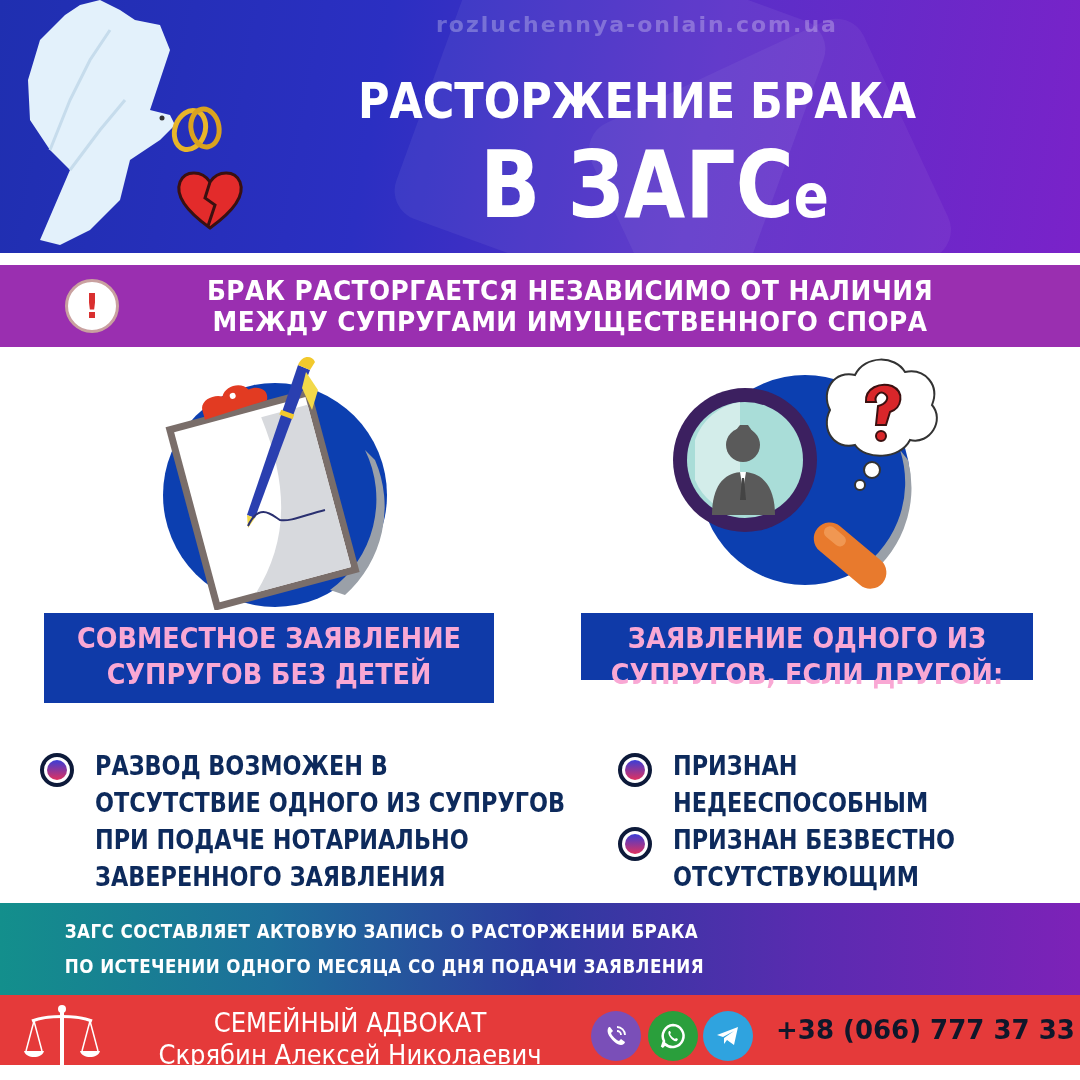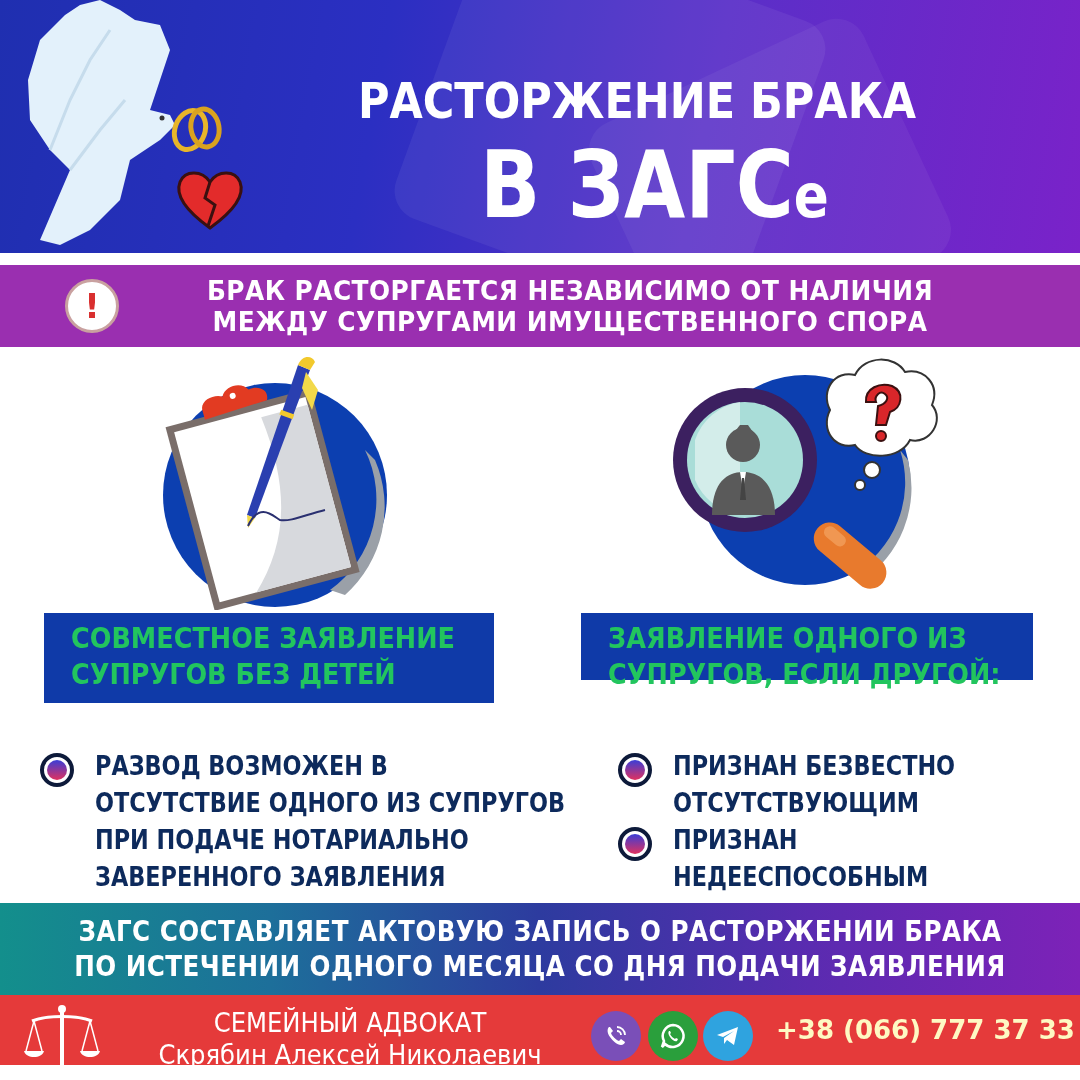"rozluchennya-onlain.com.ua" div.watermark { html: none -> <div>rozluchennya-onlain.com.ua</div> }
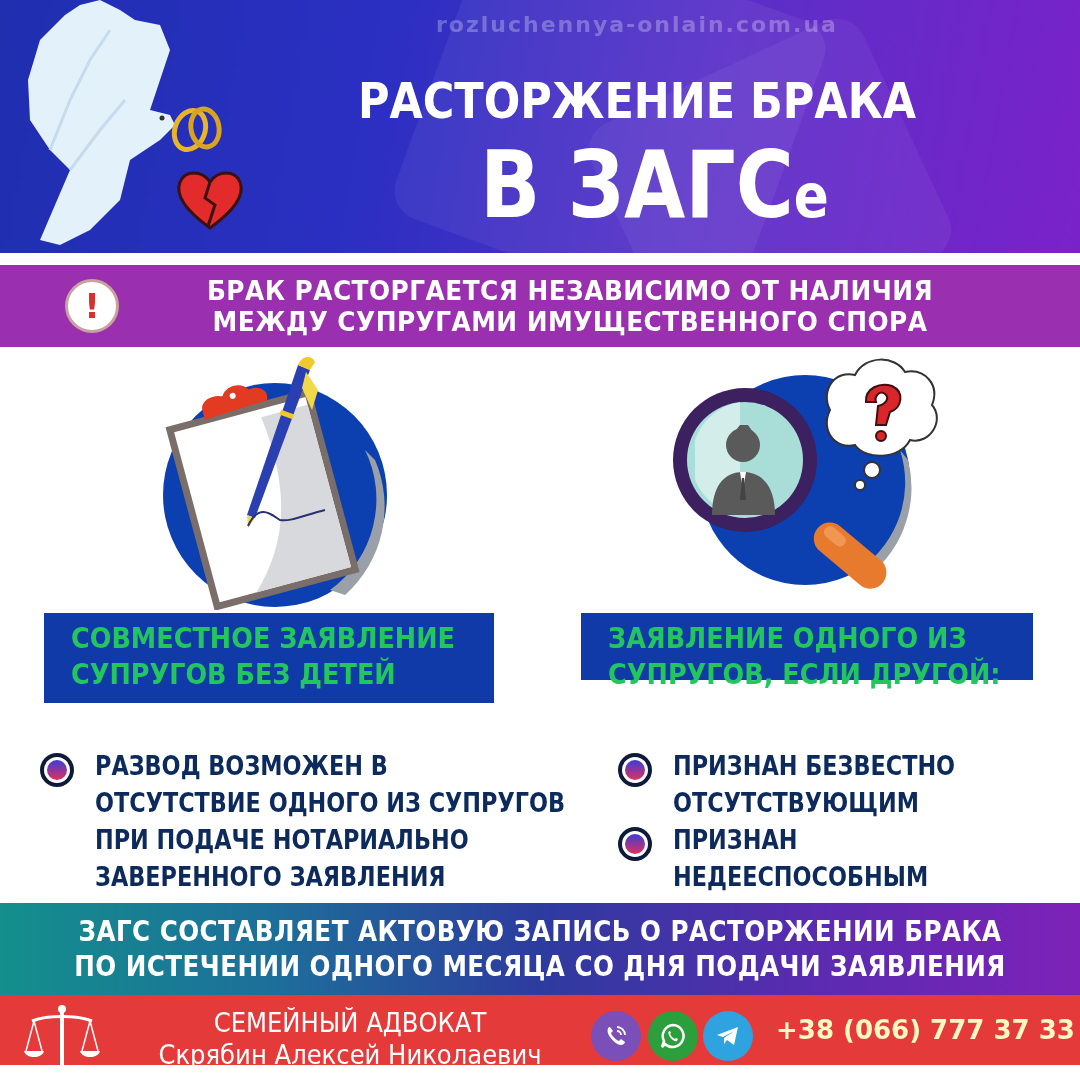"СОВМЕСТНОЕ ЗАЯВЛЕНИЕ" .sec-head { color: #22c55e -> #f9a8d4; text-align: none -> center }
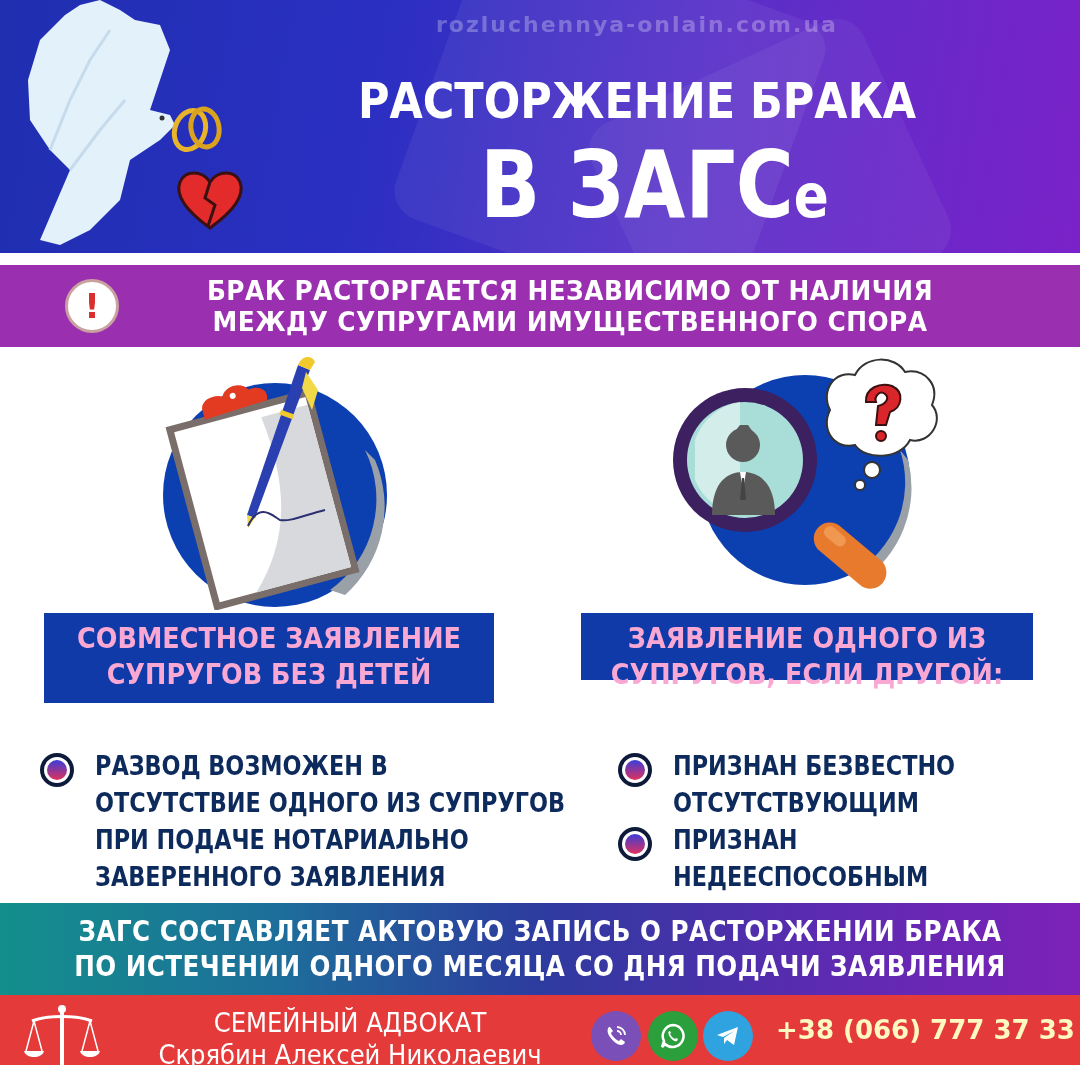"ПРИЗНАН БЕЗВЕСТНО" div.bullet { order: before "ПРИЗНАН" -> after "ПРИЗНАН" }
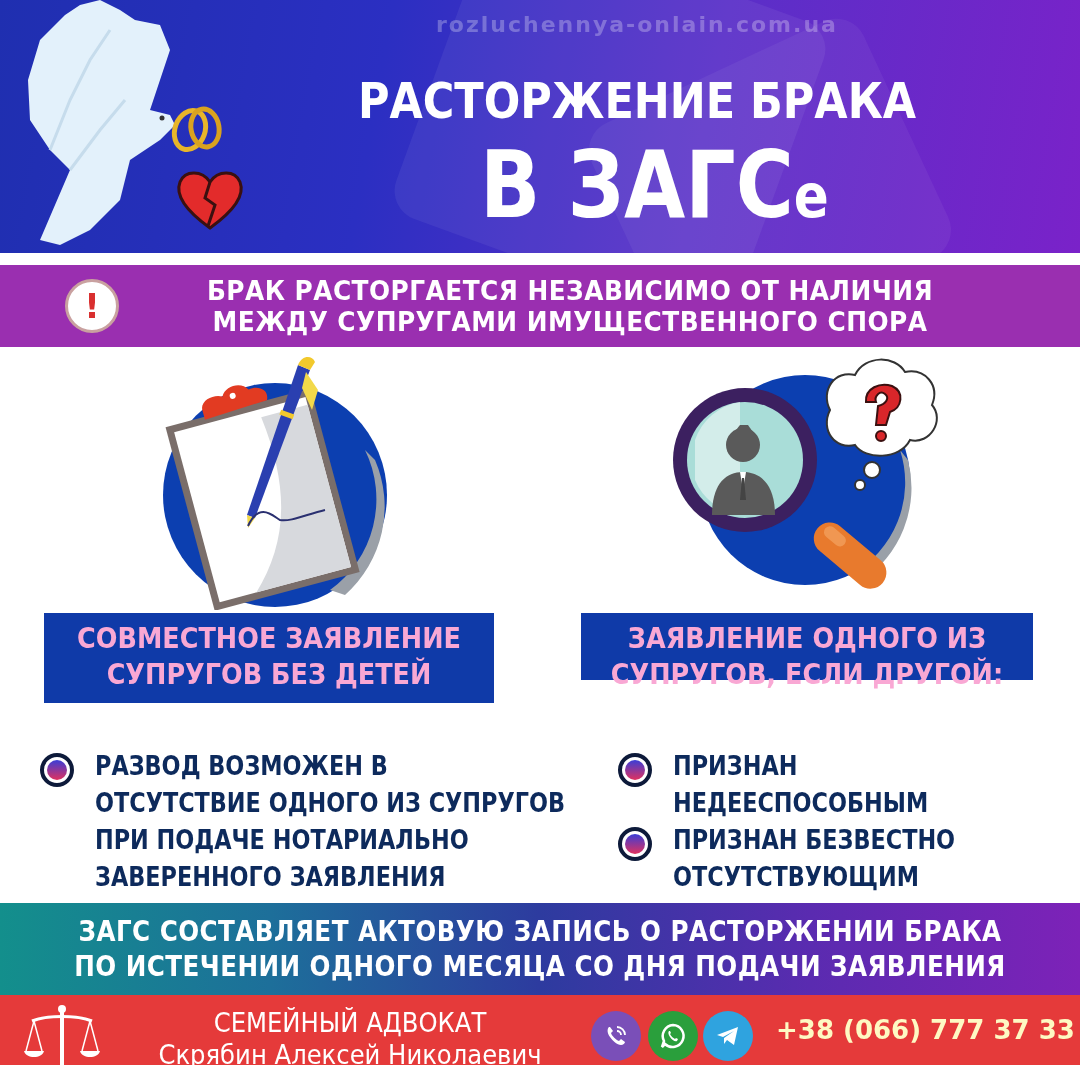"ЗАГС СОСТАВЛЯЕТ АКТОВУЮ ЗАПИСЬ О" .note-text { font-size: 28px -> 19px; text-align: center -> left }
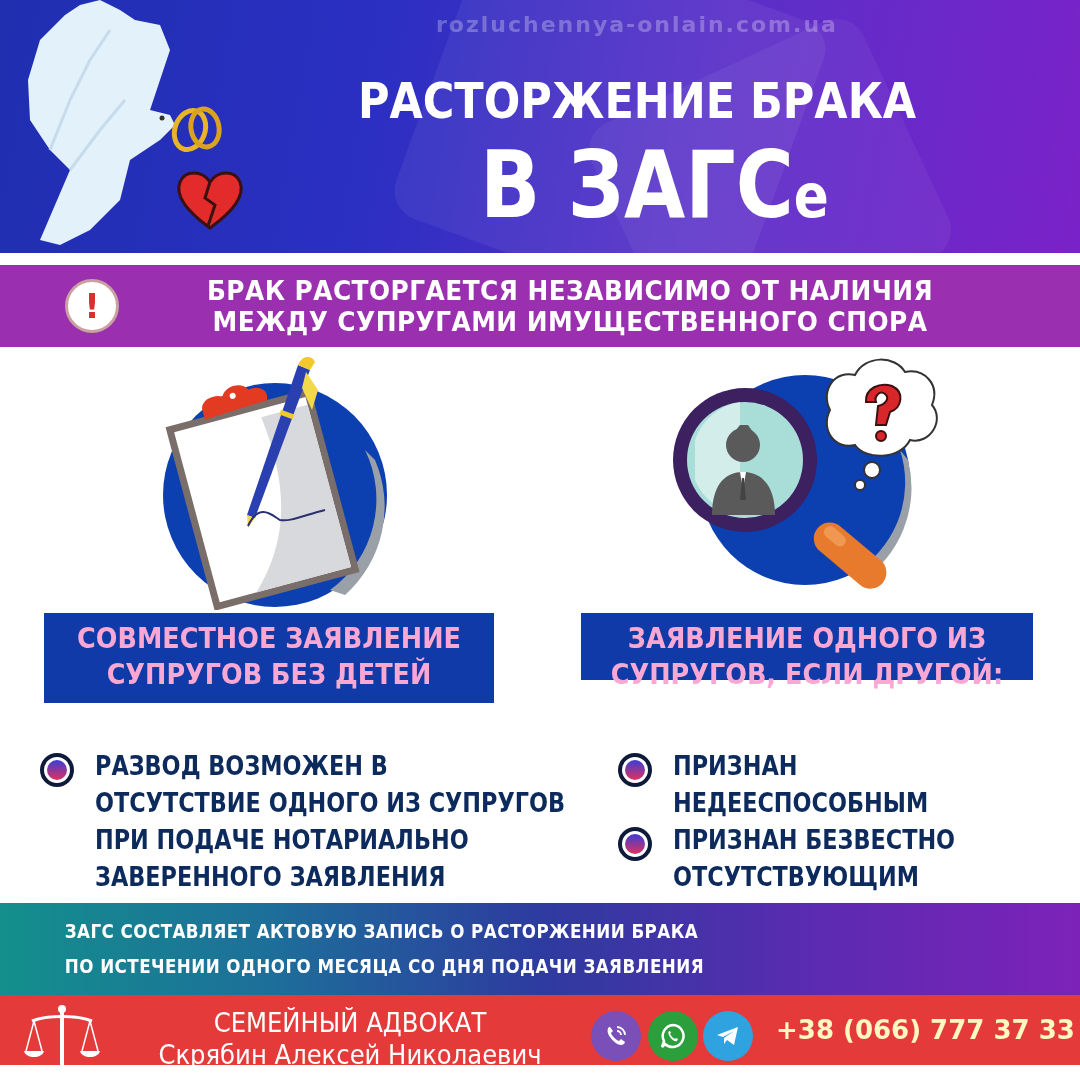"+38 (066) 777 37 33" .phone { color: #fef9c3 -> #0f172a }
